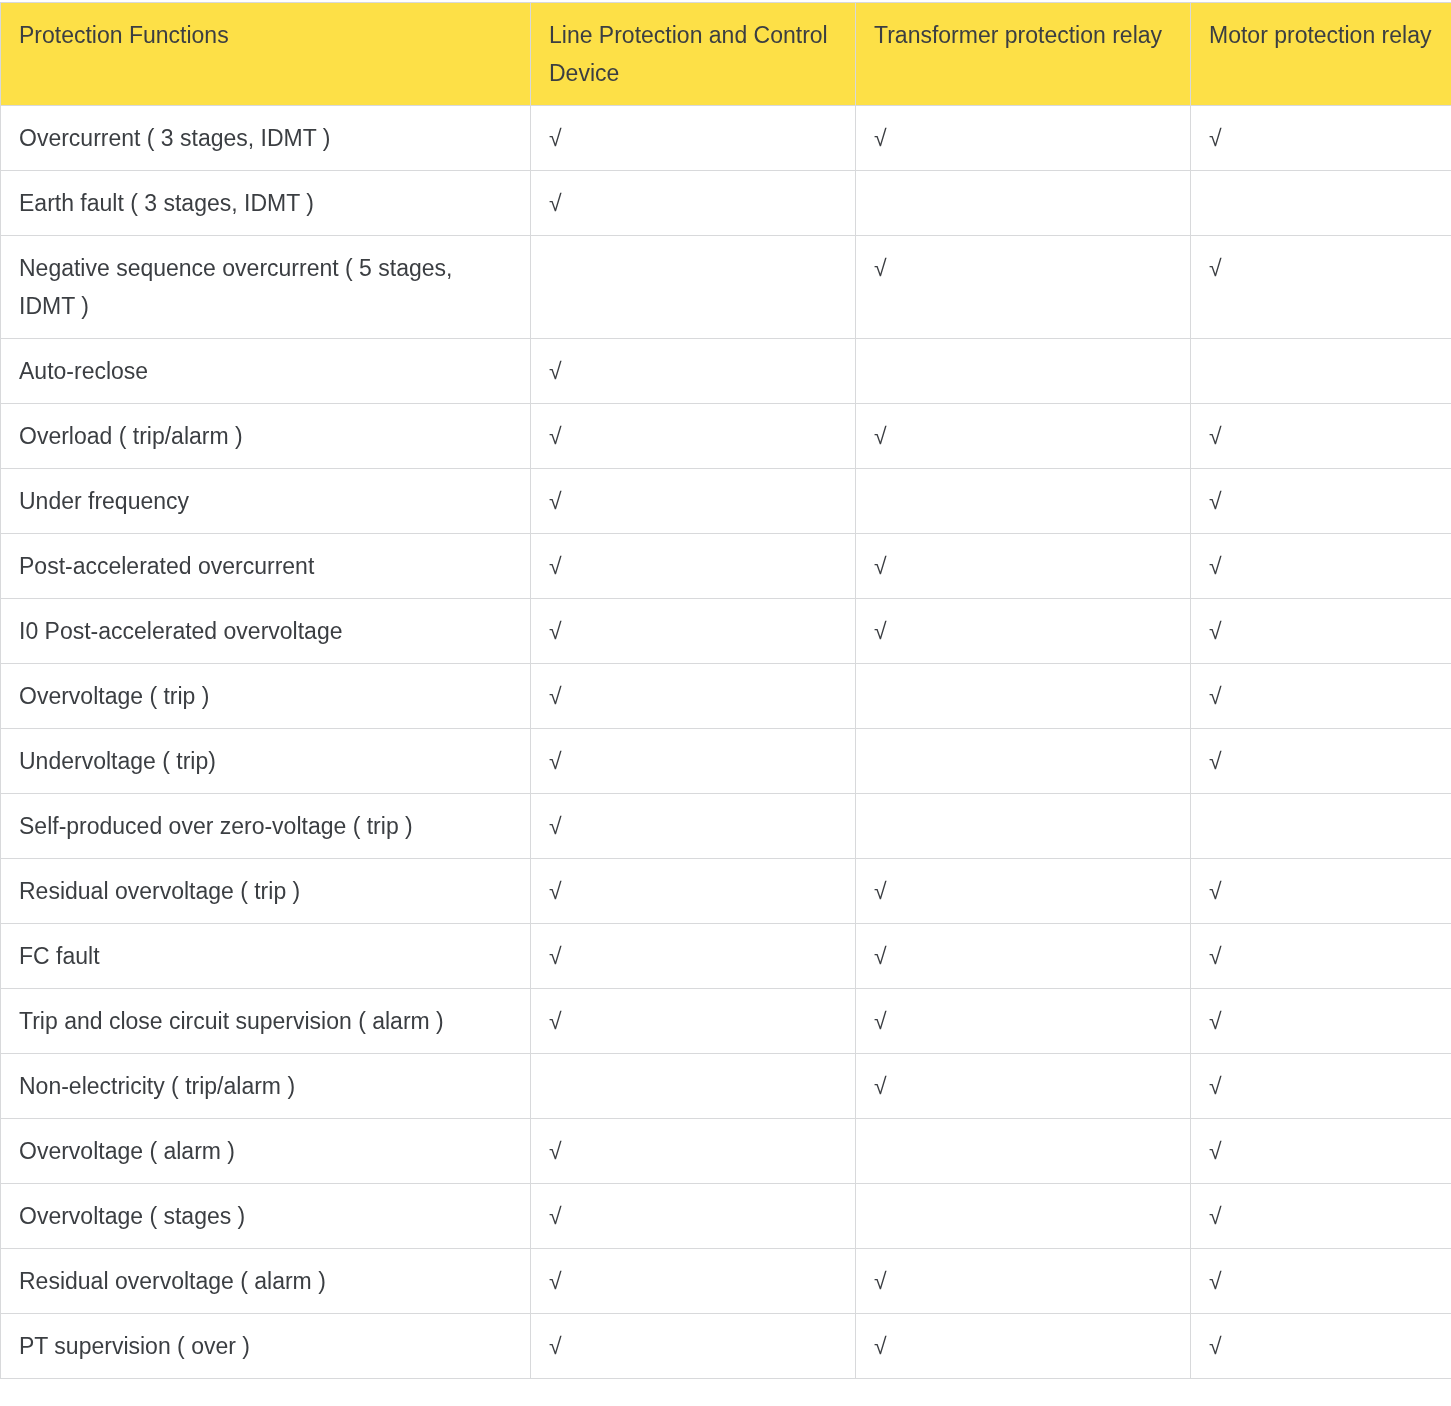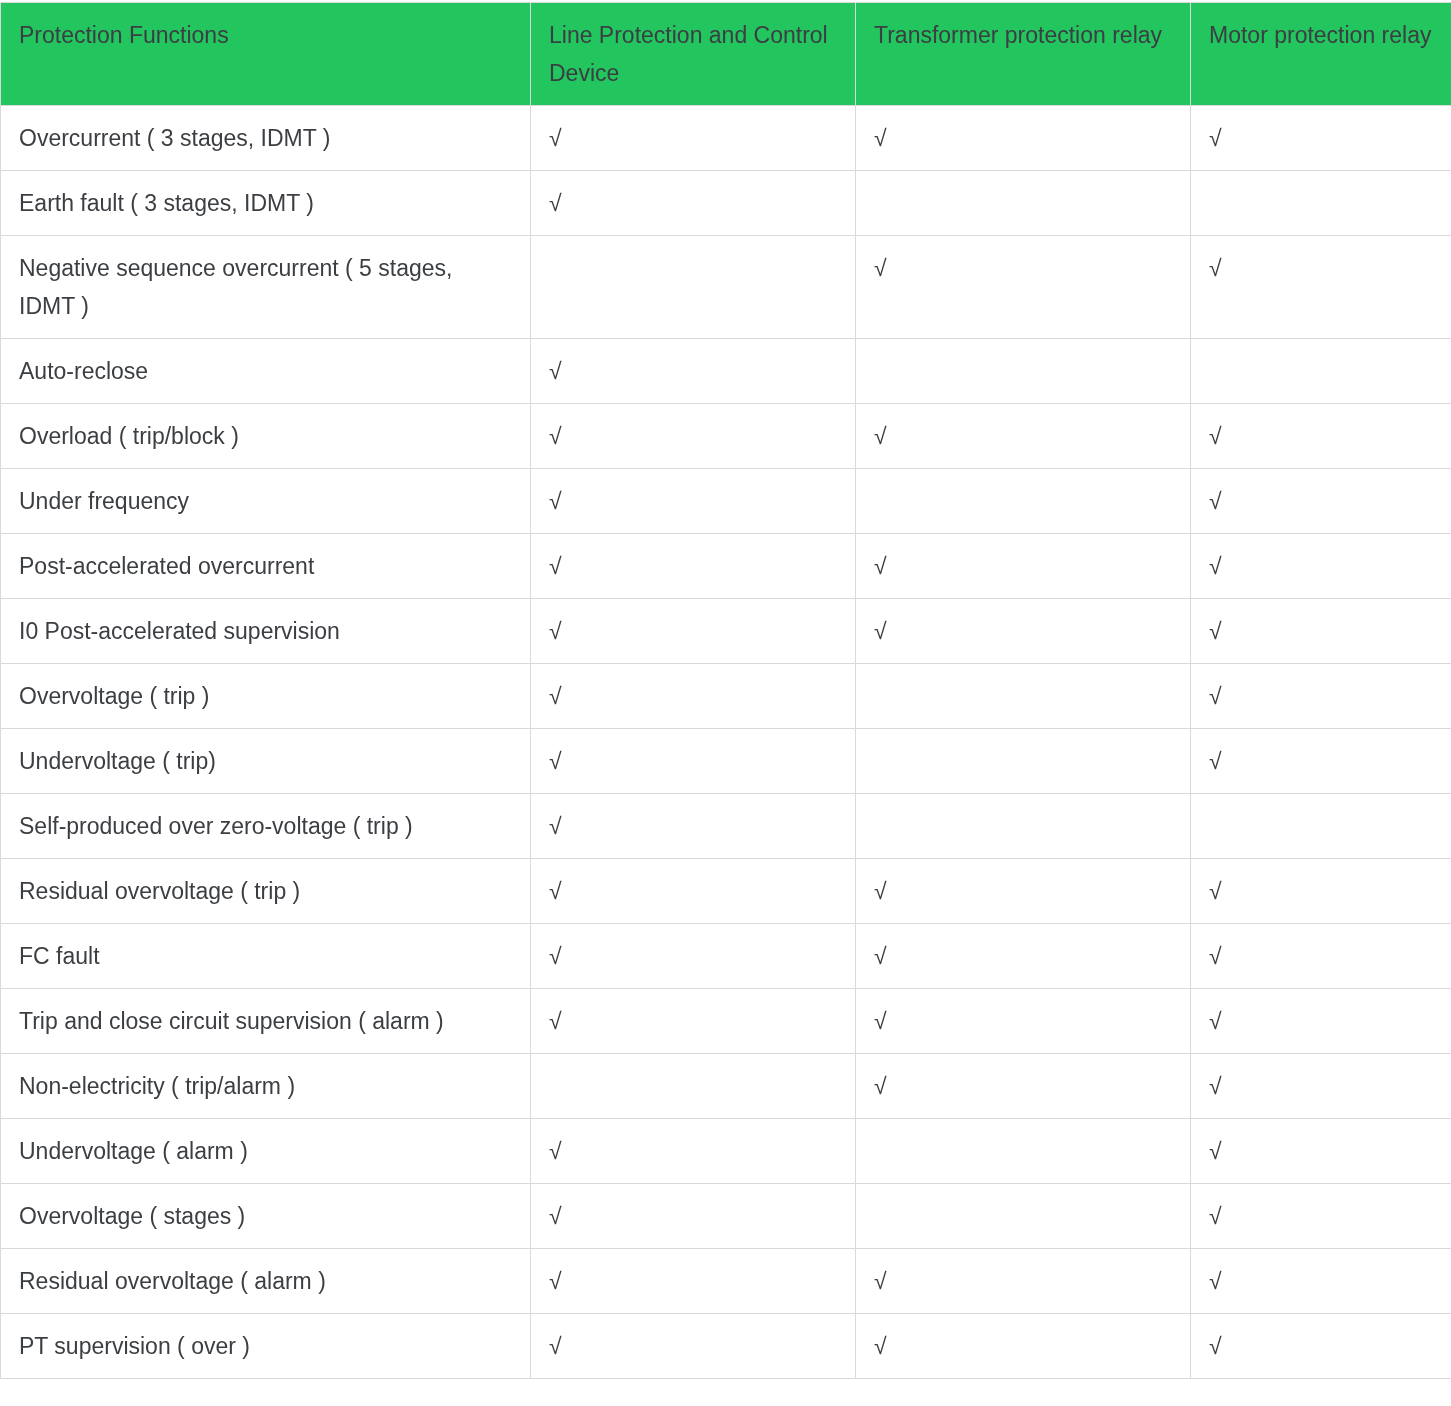"Protection Functions" table.spec-table thead th { background: #22c55e -> #fde047 }
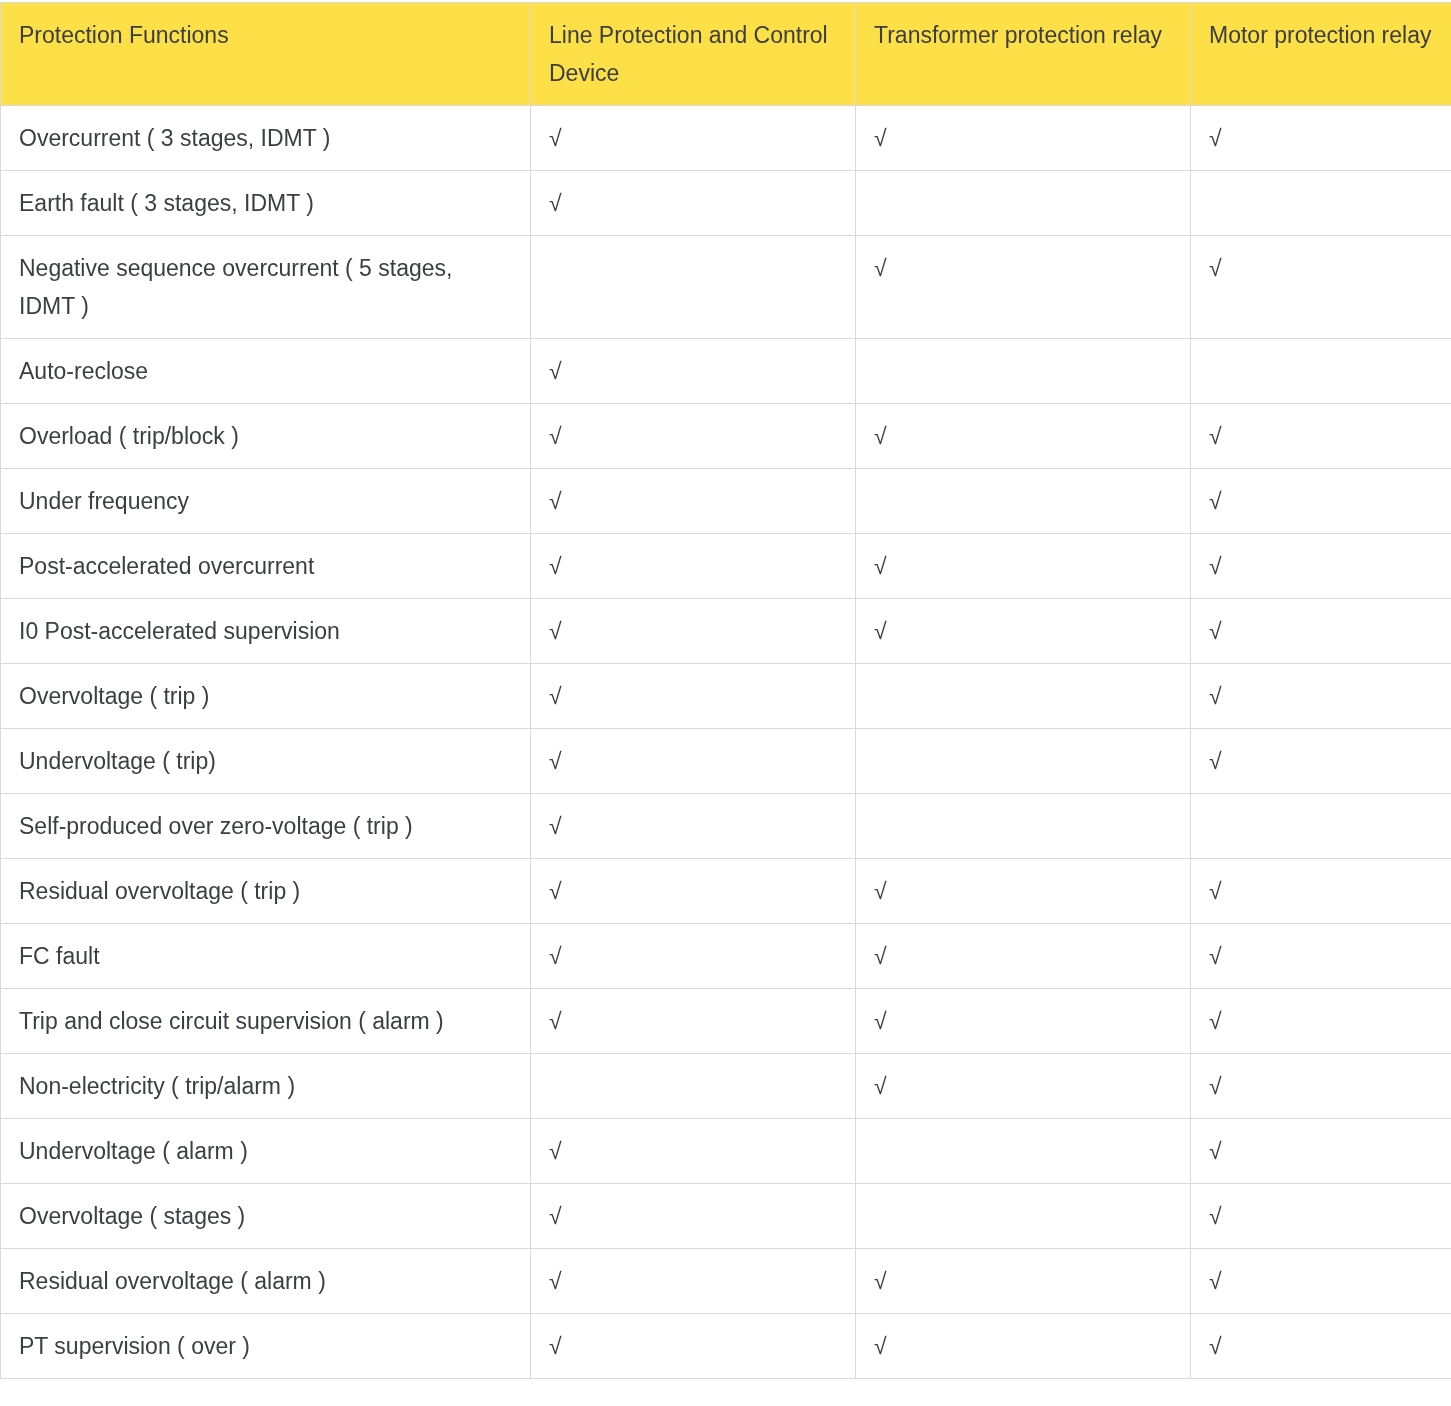"Overload ( trip/block )" td { text: trip/block -> trip/alarm }
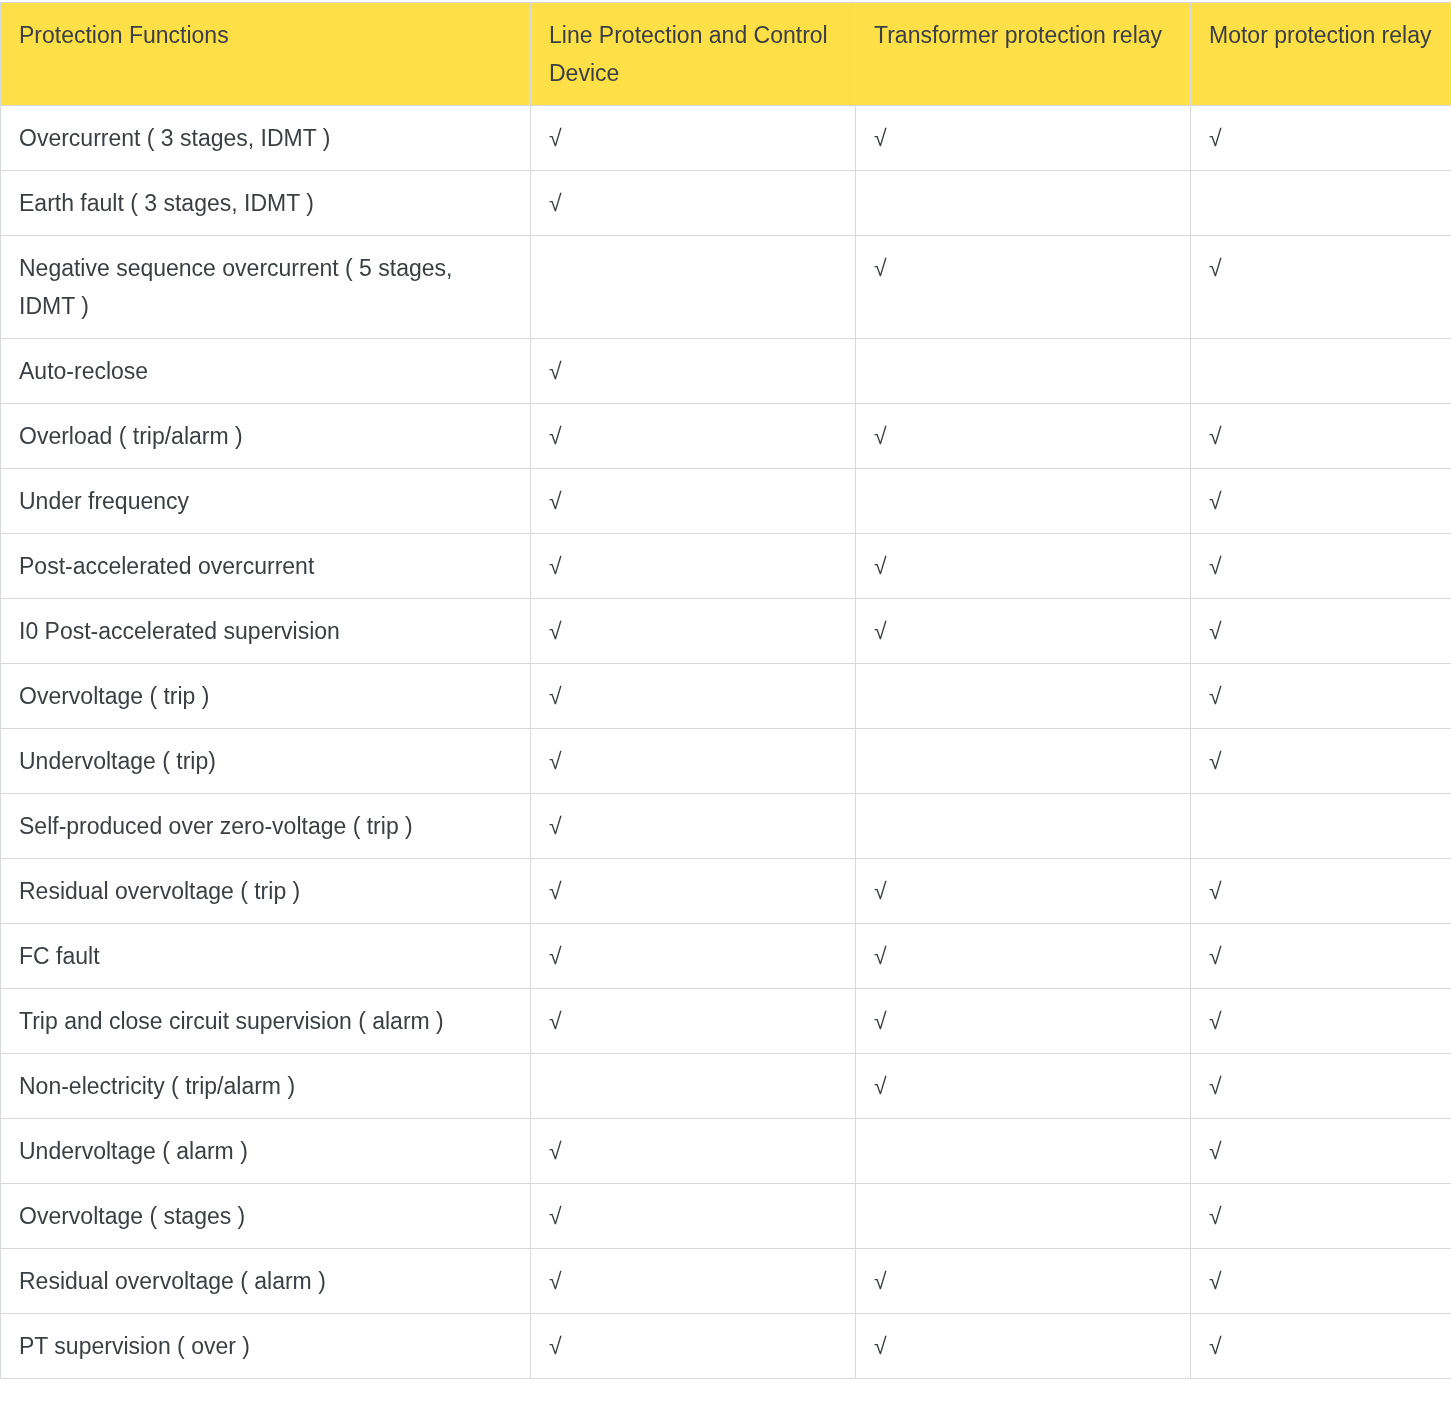"I0 Post-accelerated supervision" td { text: supervision -> overvoltage }
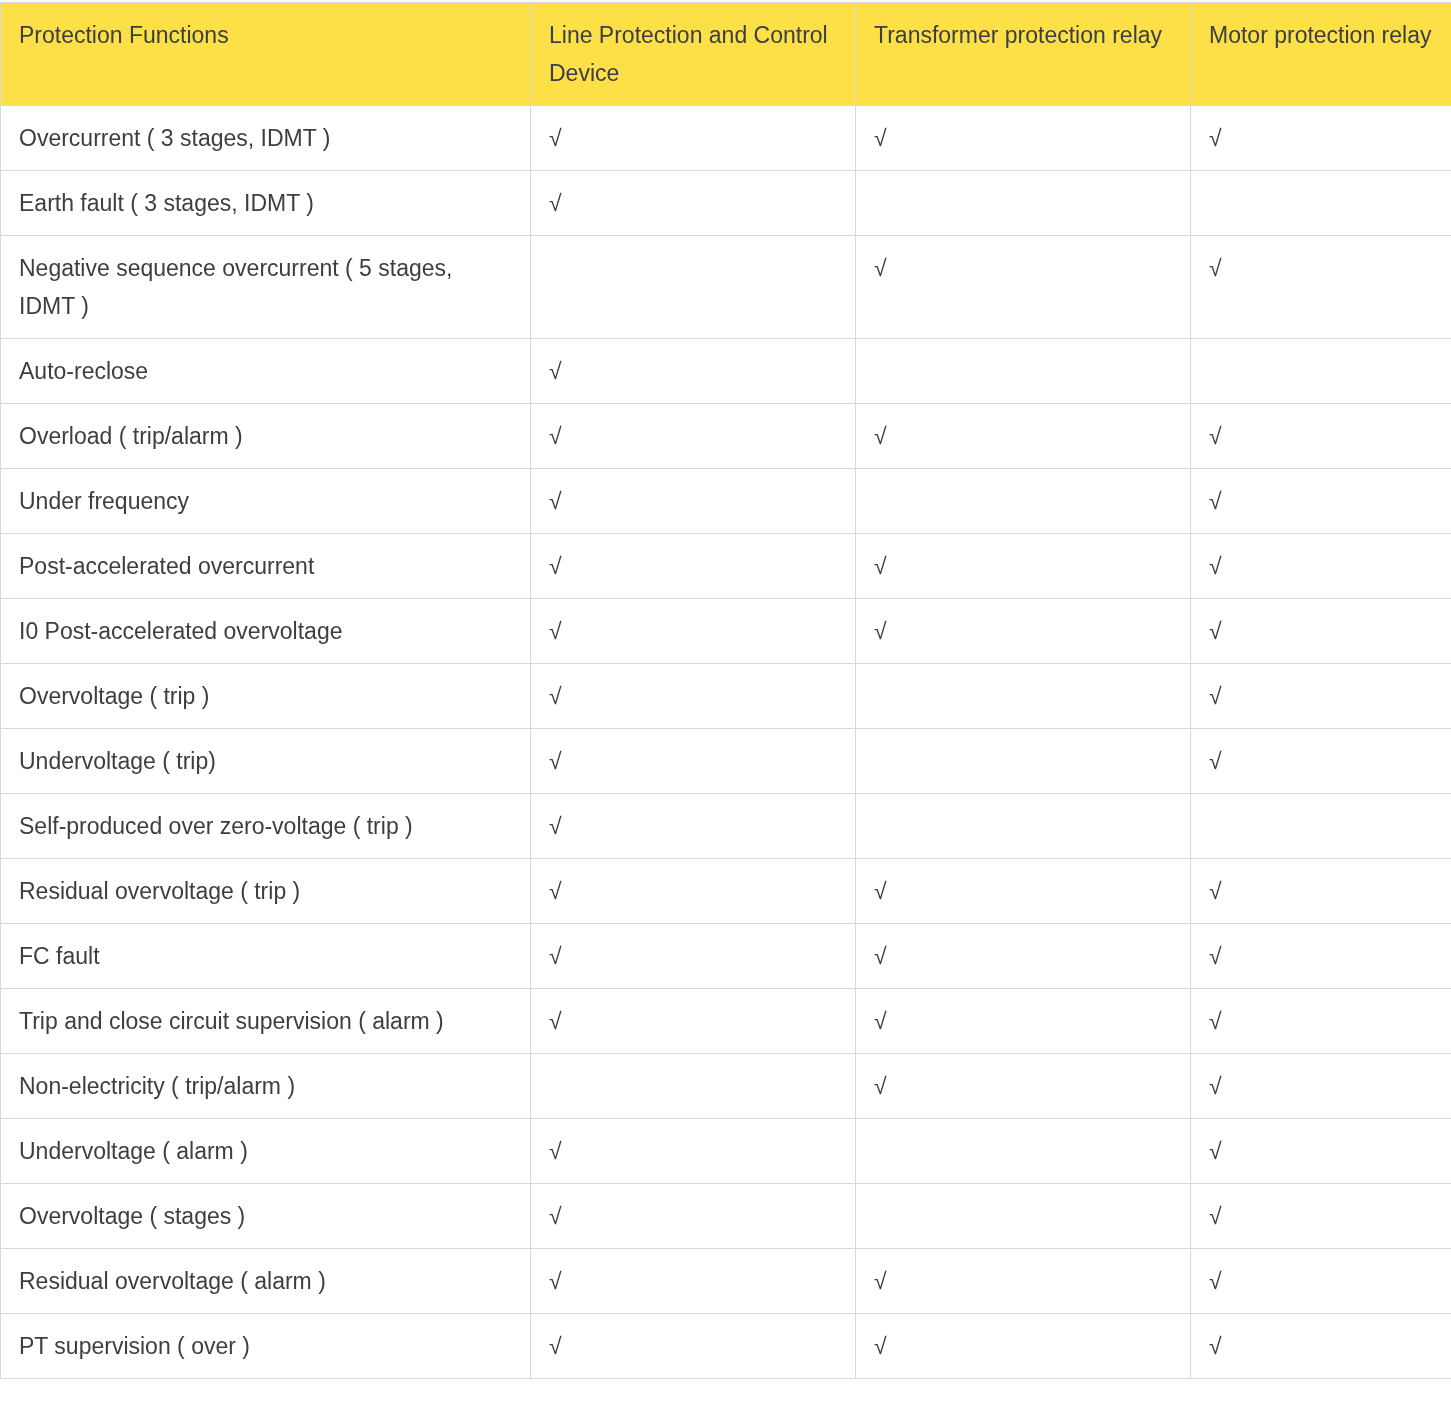"Undervoltage ( alarm )" td { text: Undervoltage -> Overvoltage }
